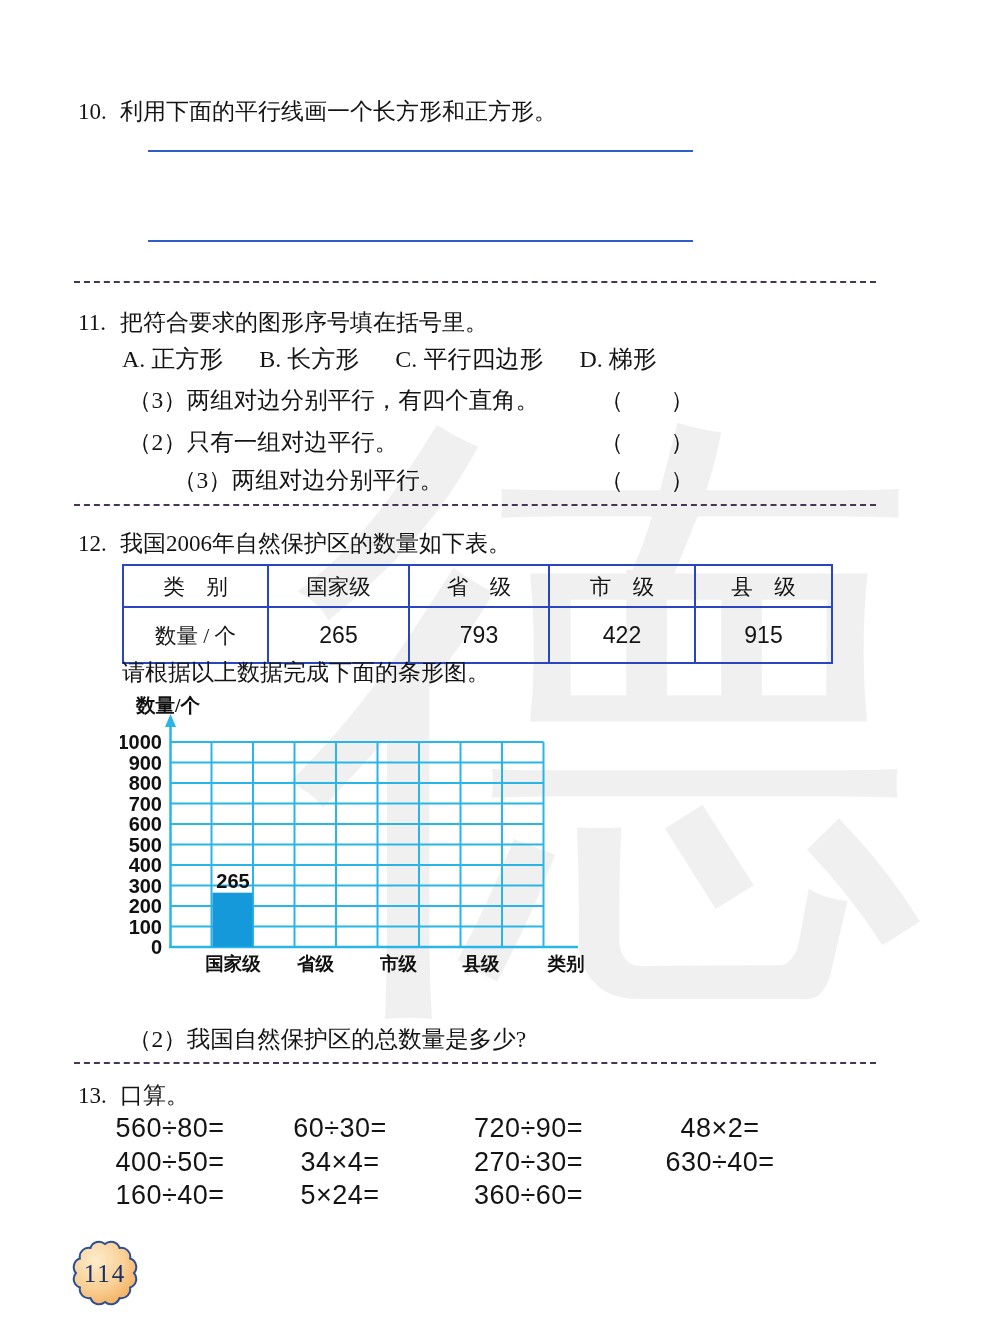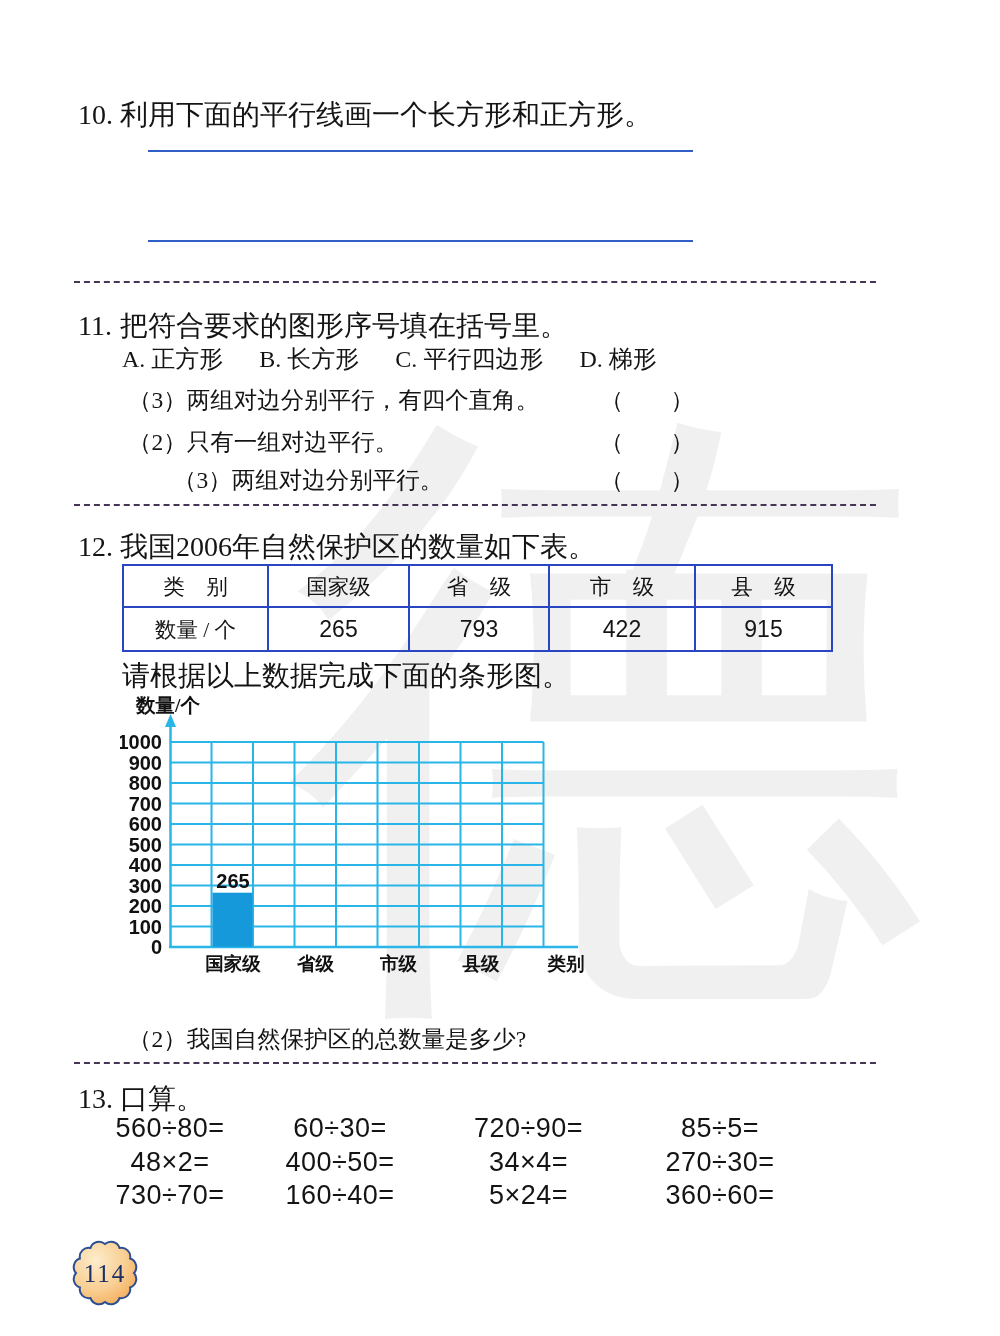"10. 利用下面的平行线画一个长方形和正方形。" .heading { font-size: 28px -> 23px }
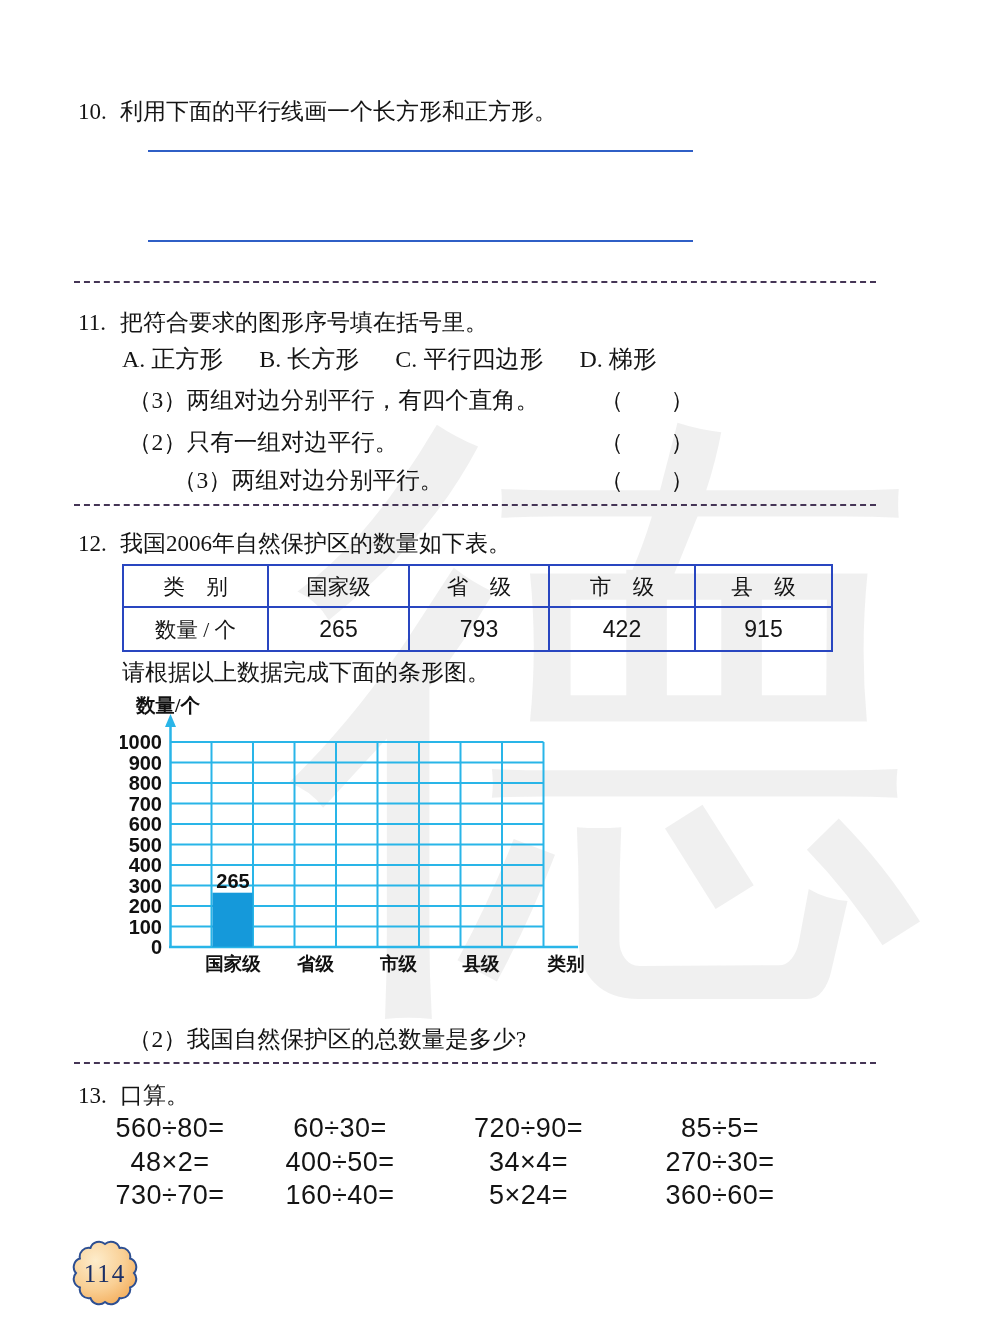"数量 / 个" tr { height: 44px -> 56px }
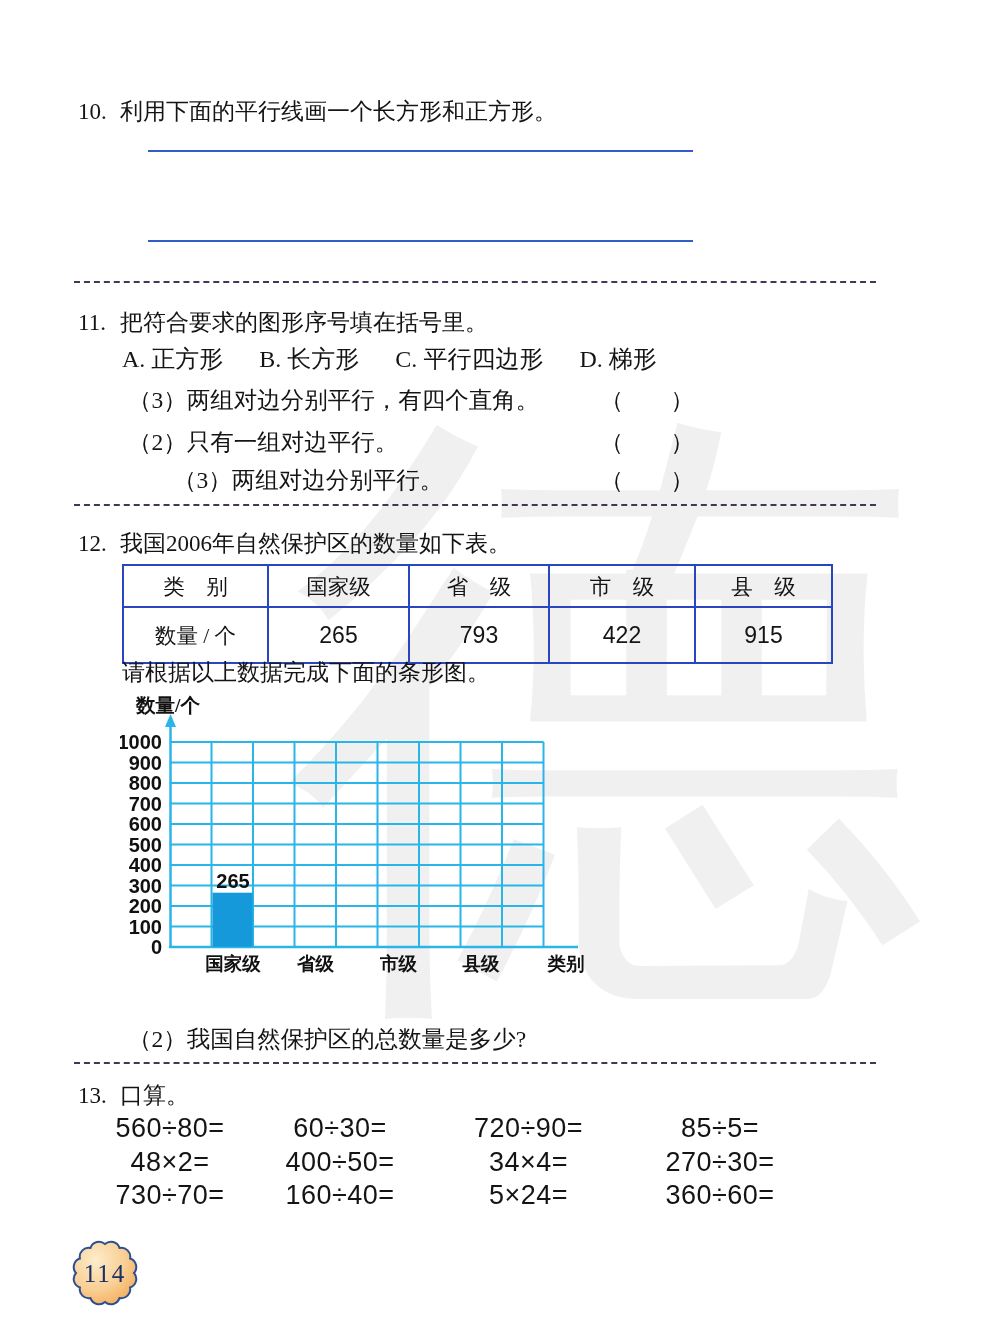"85÷5=" span { html: <span>85÷5=</span> -> none }
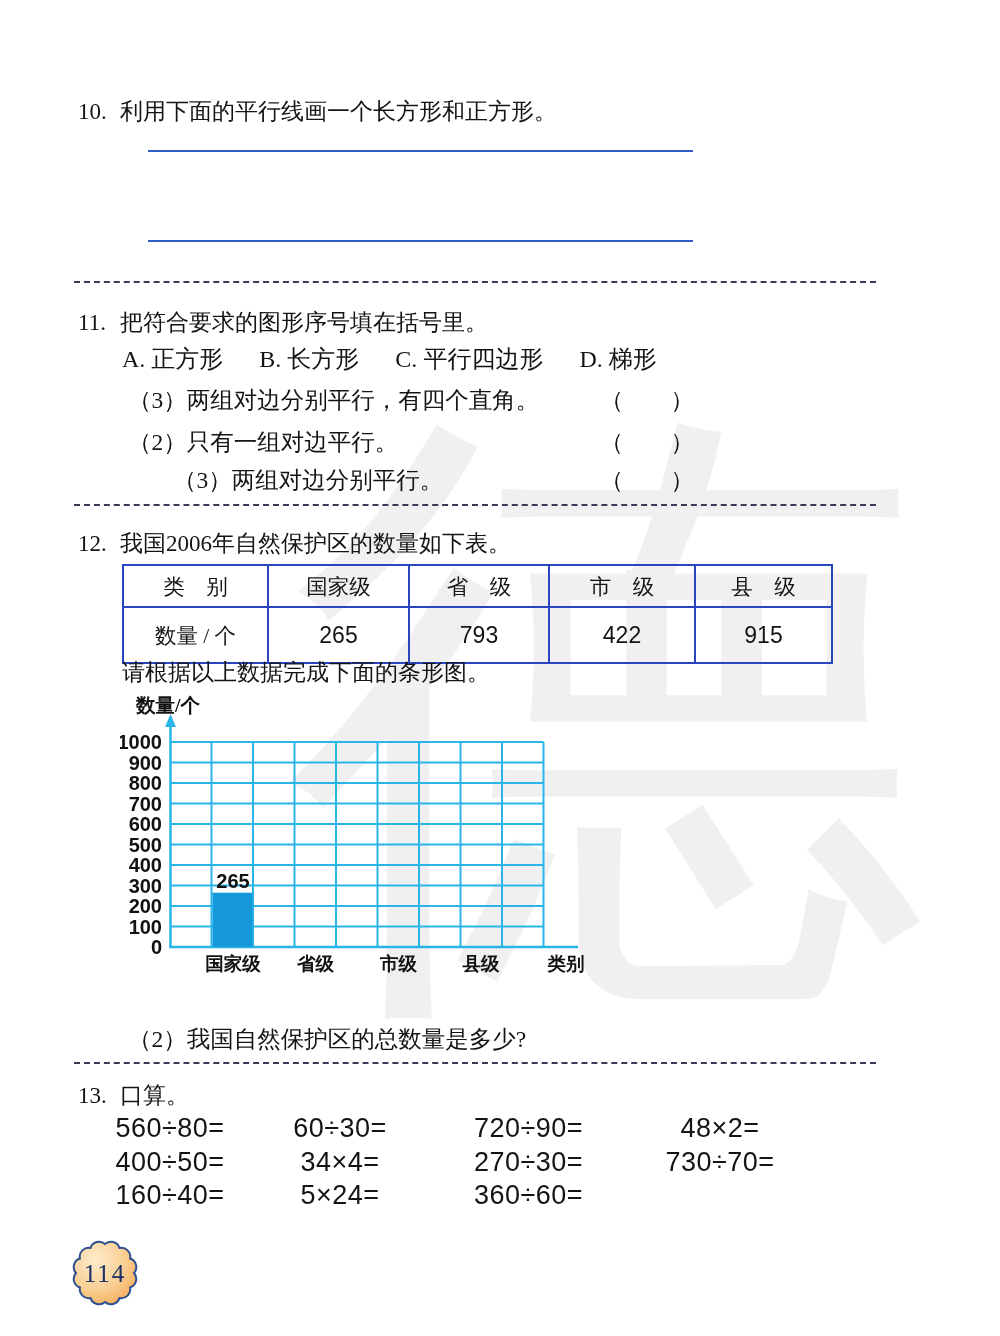"730÷70=" span { text: 730÷70 -> 630÷40 }
